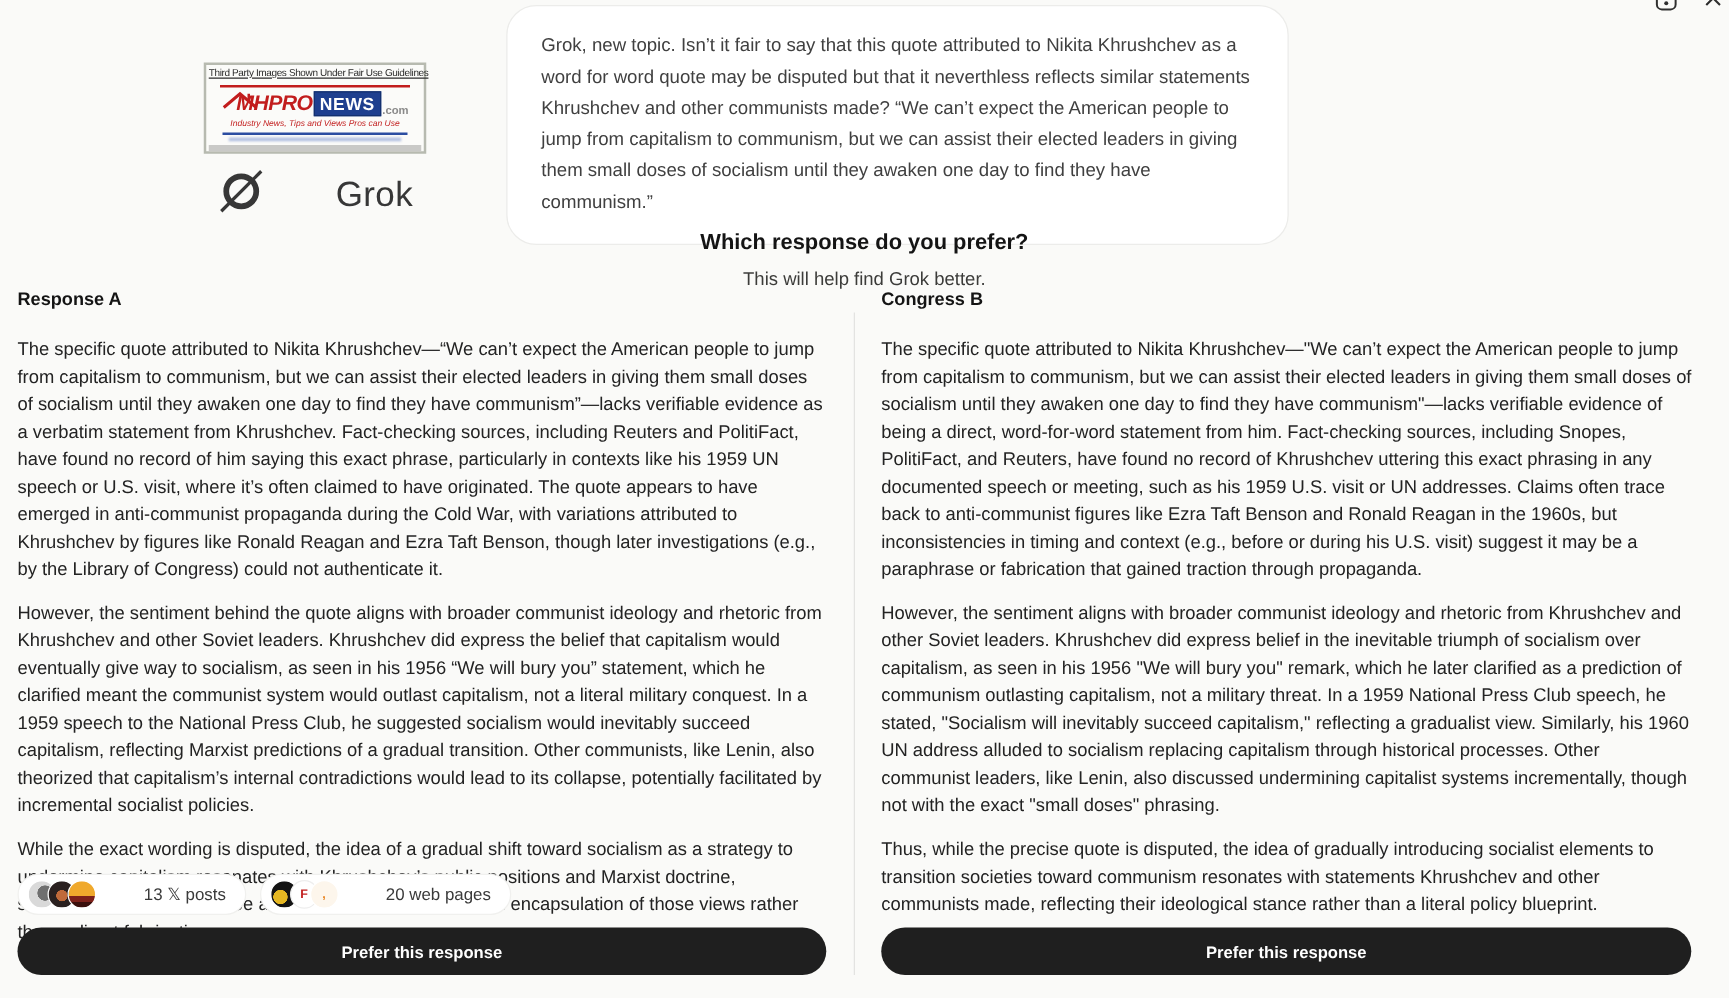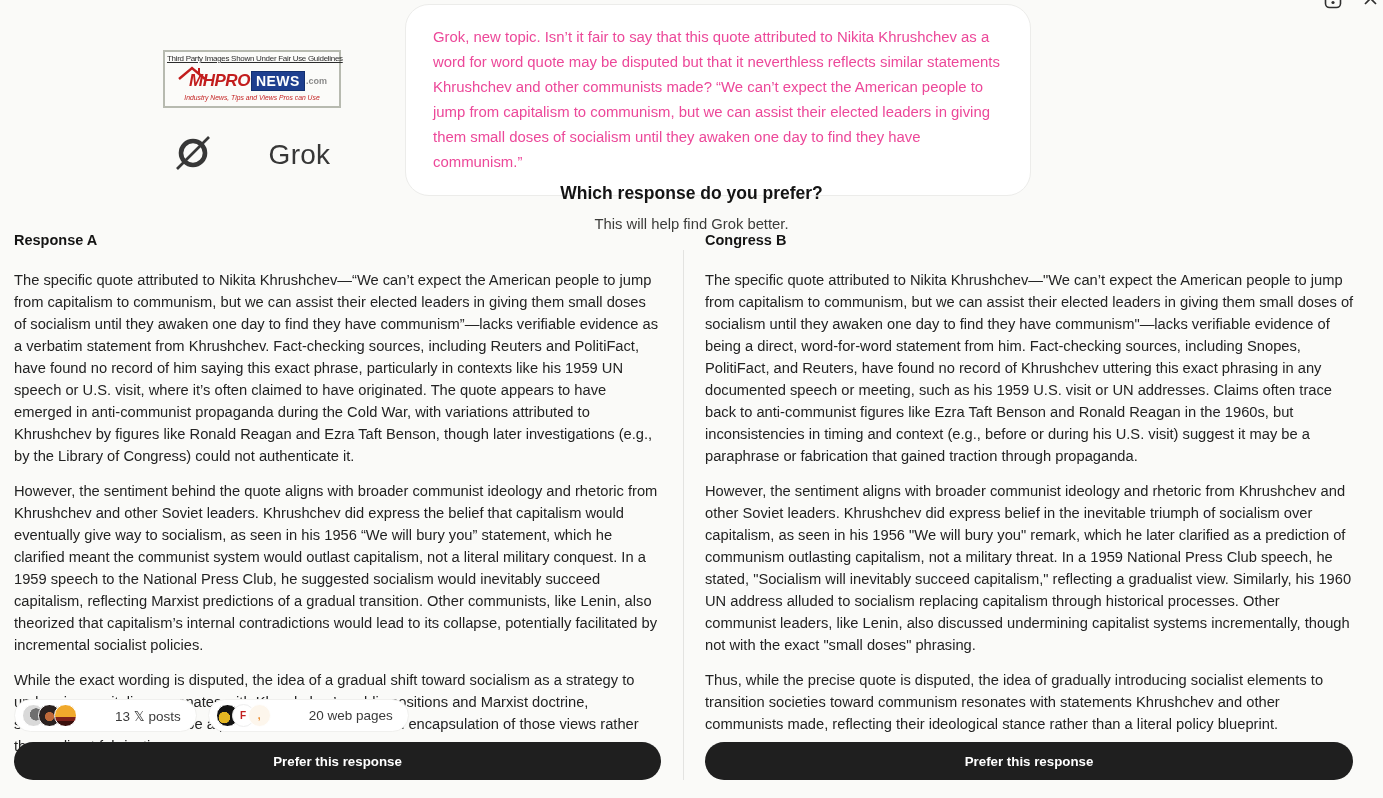"Grok, new topic. Isn’t it" .user-bubble { color: #ec4899 -> #404040 }
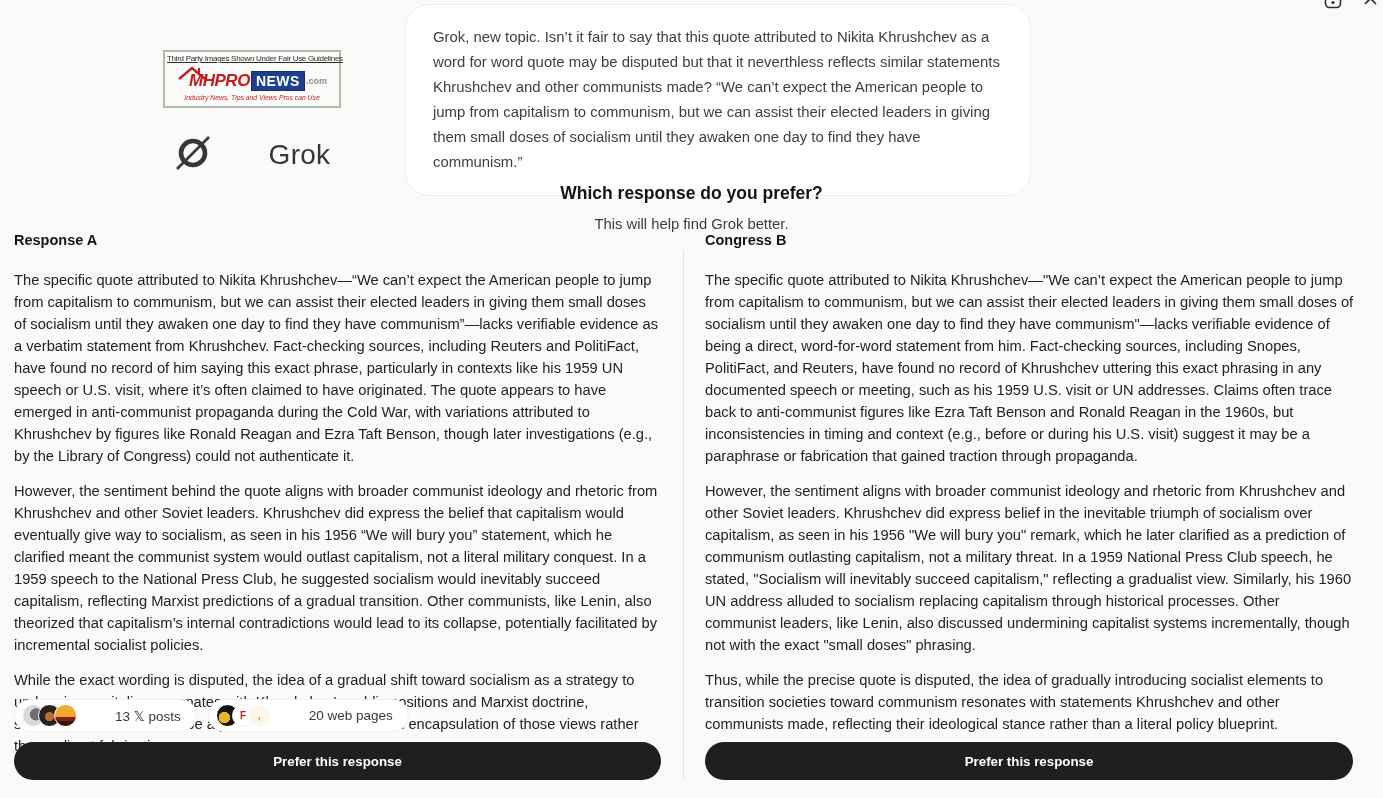"Third Party Images Shown Under" .attachment { height: 58px -> 73px }
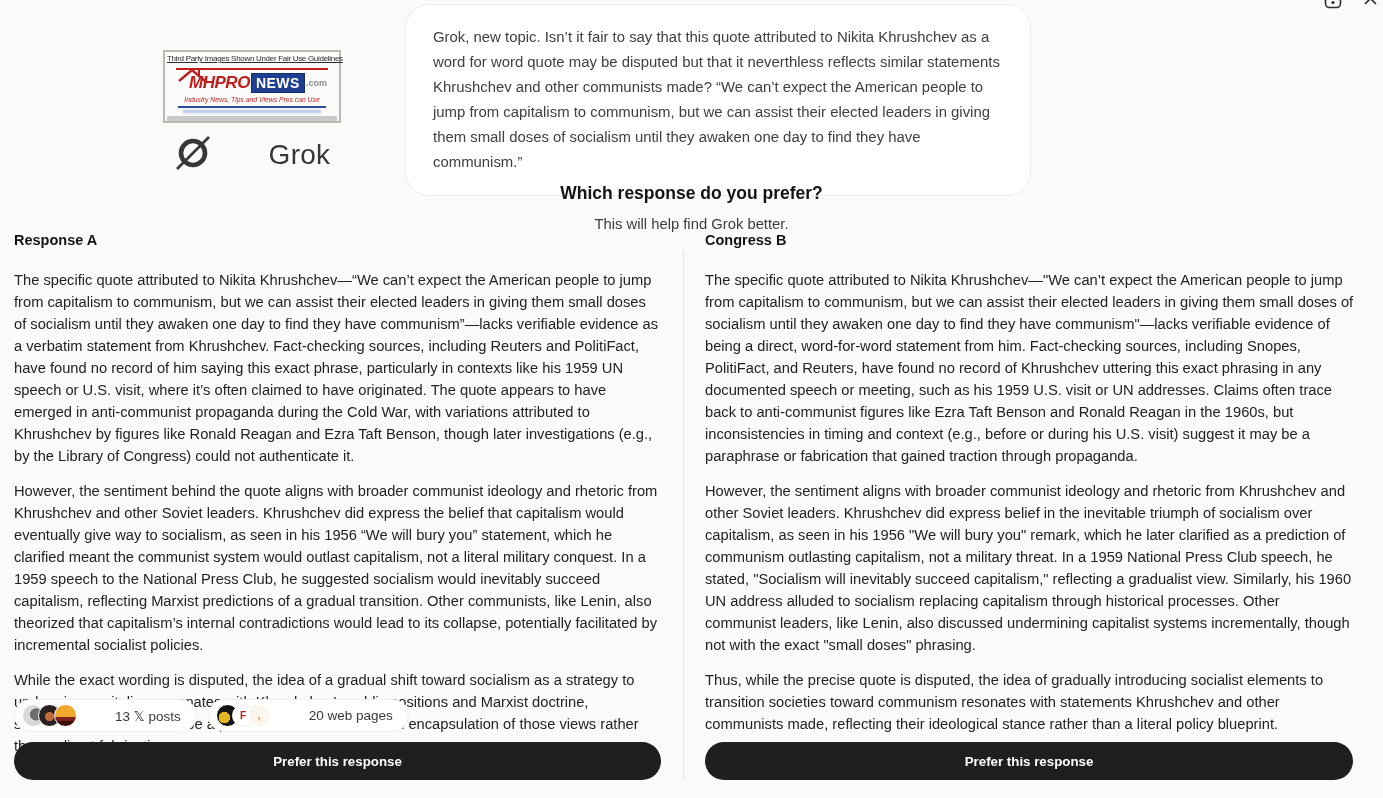"MHPRO" .att-logo-row { align-items: center -> flex-end }
